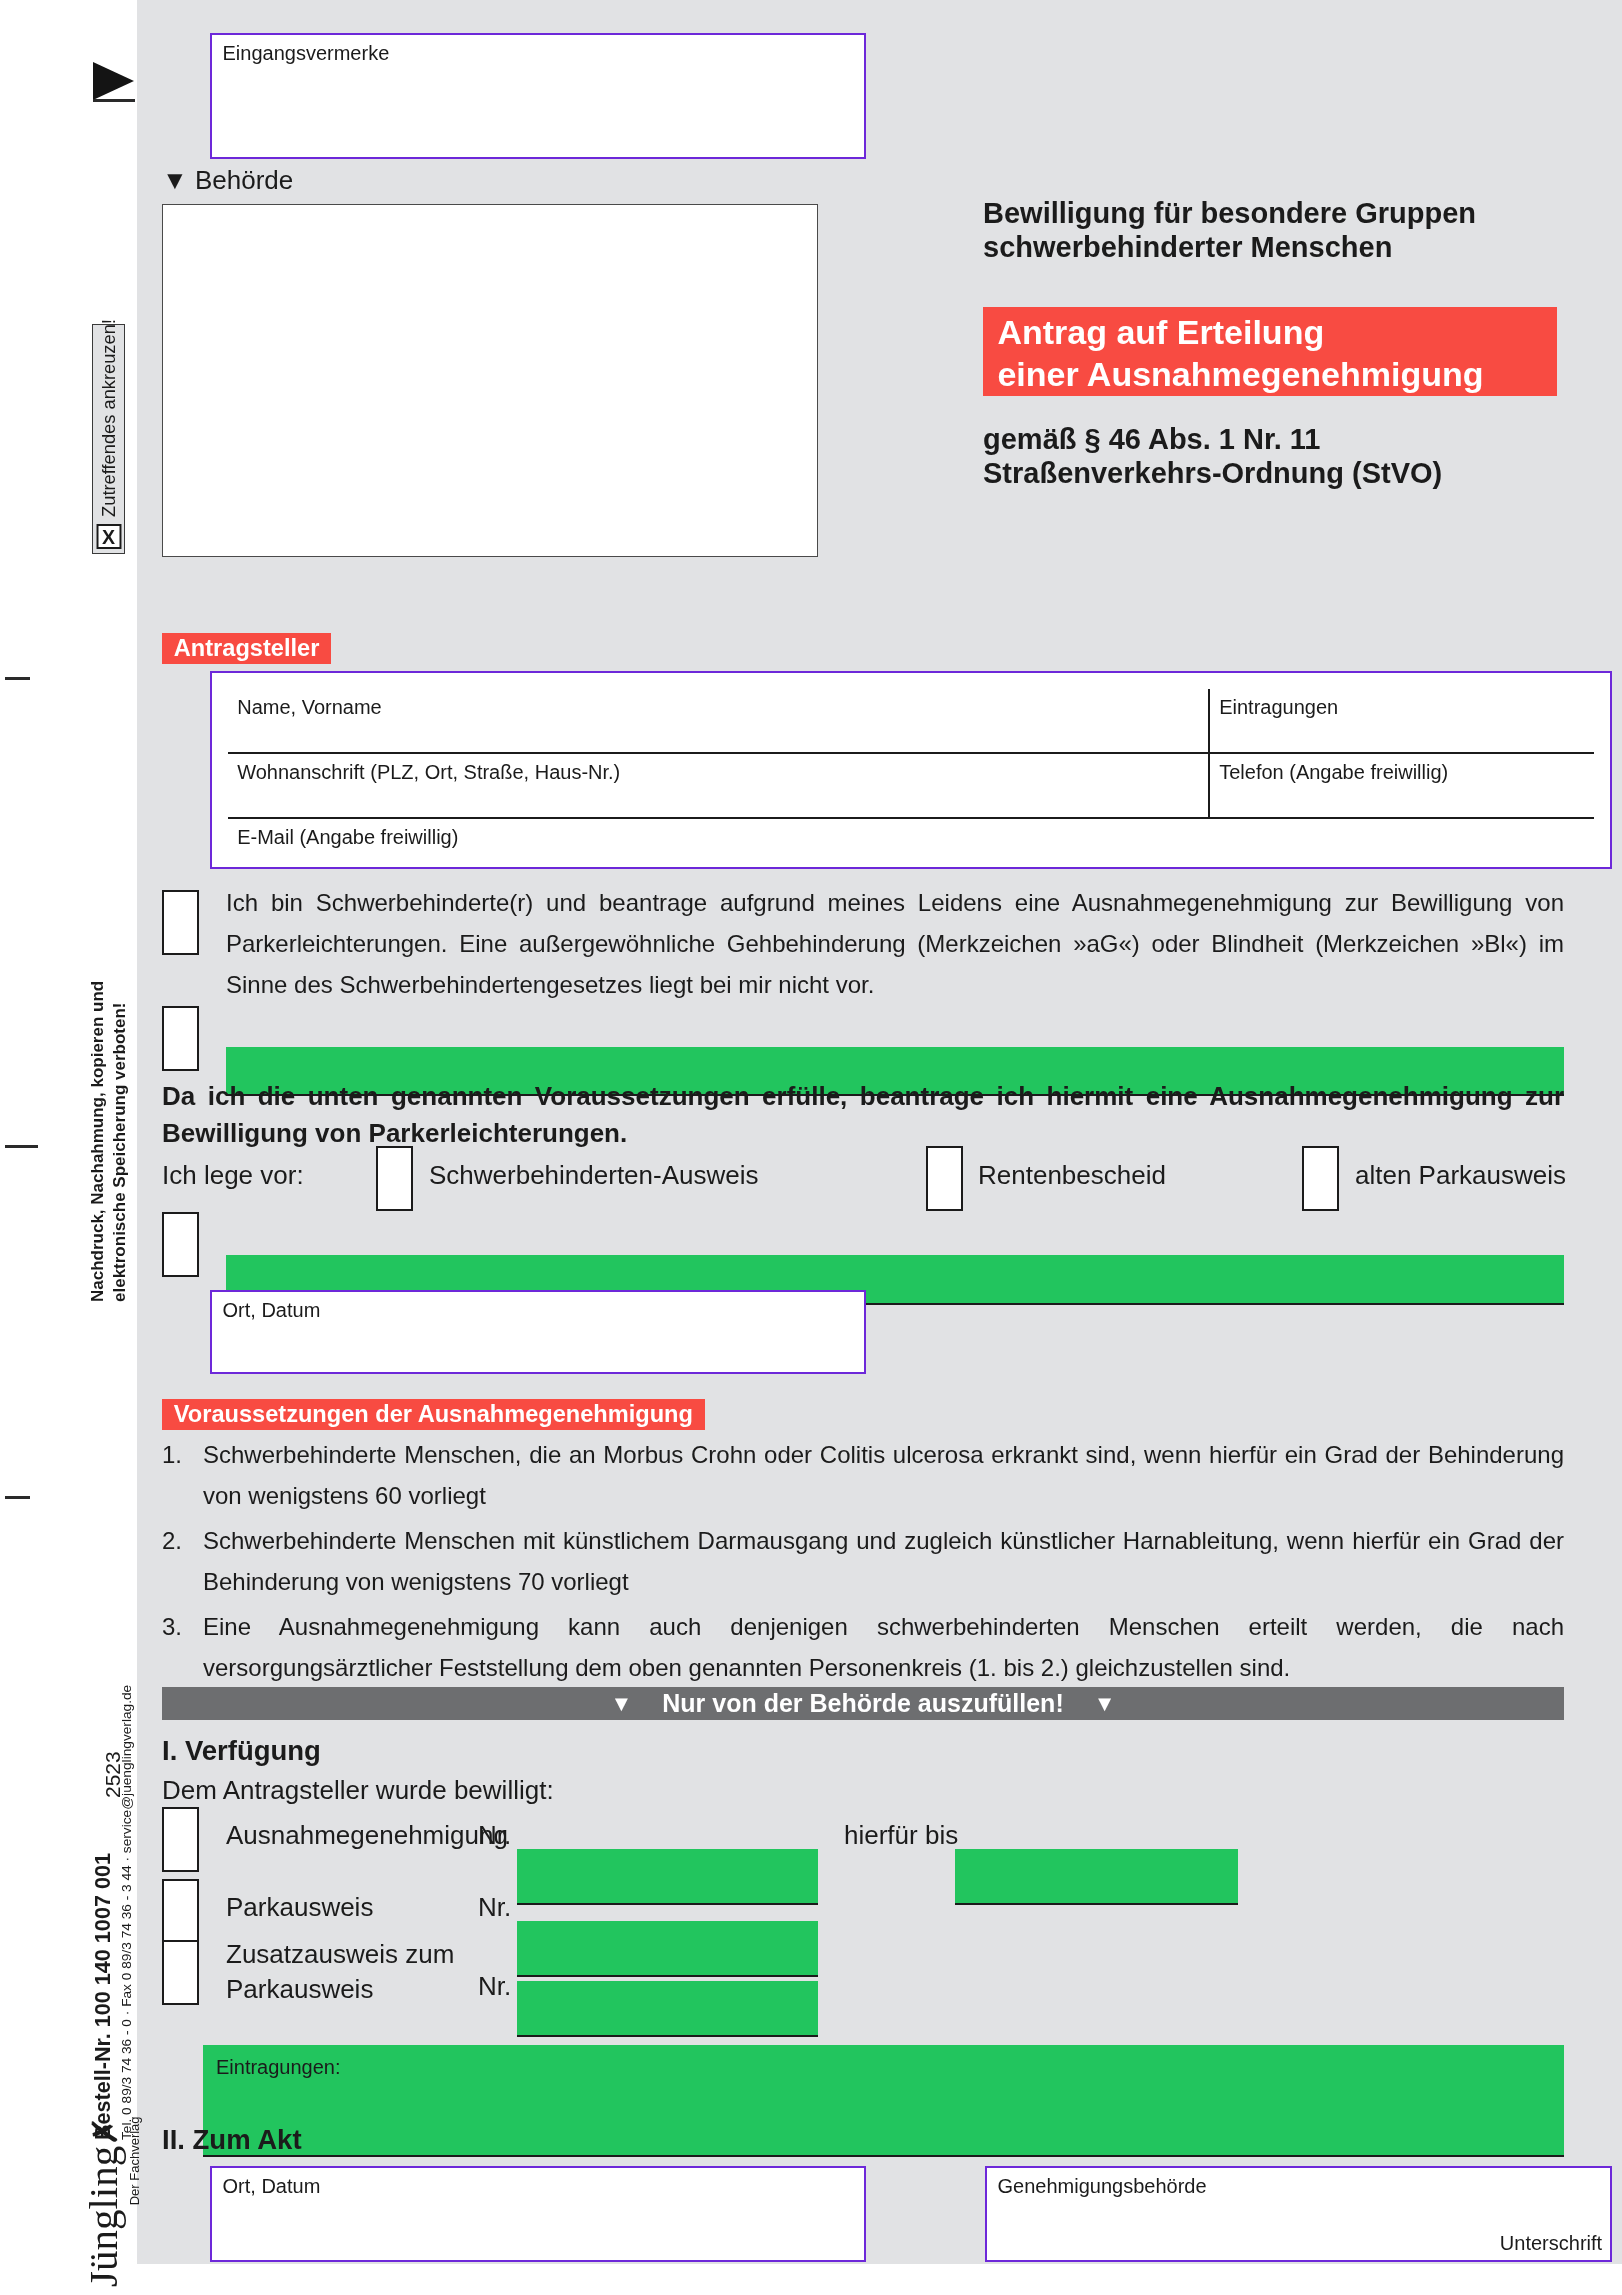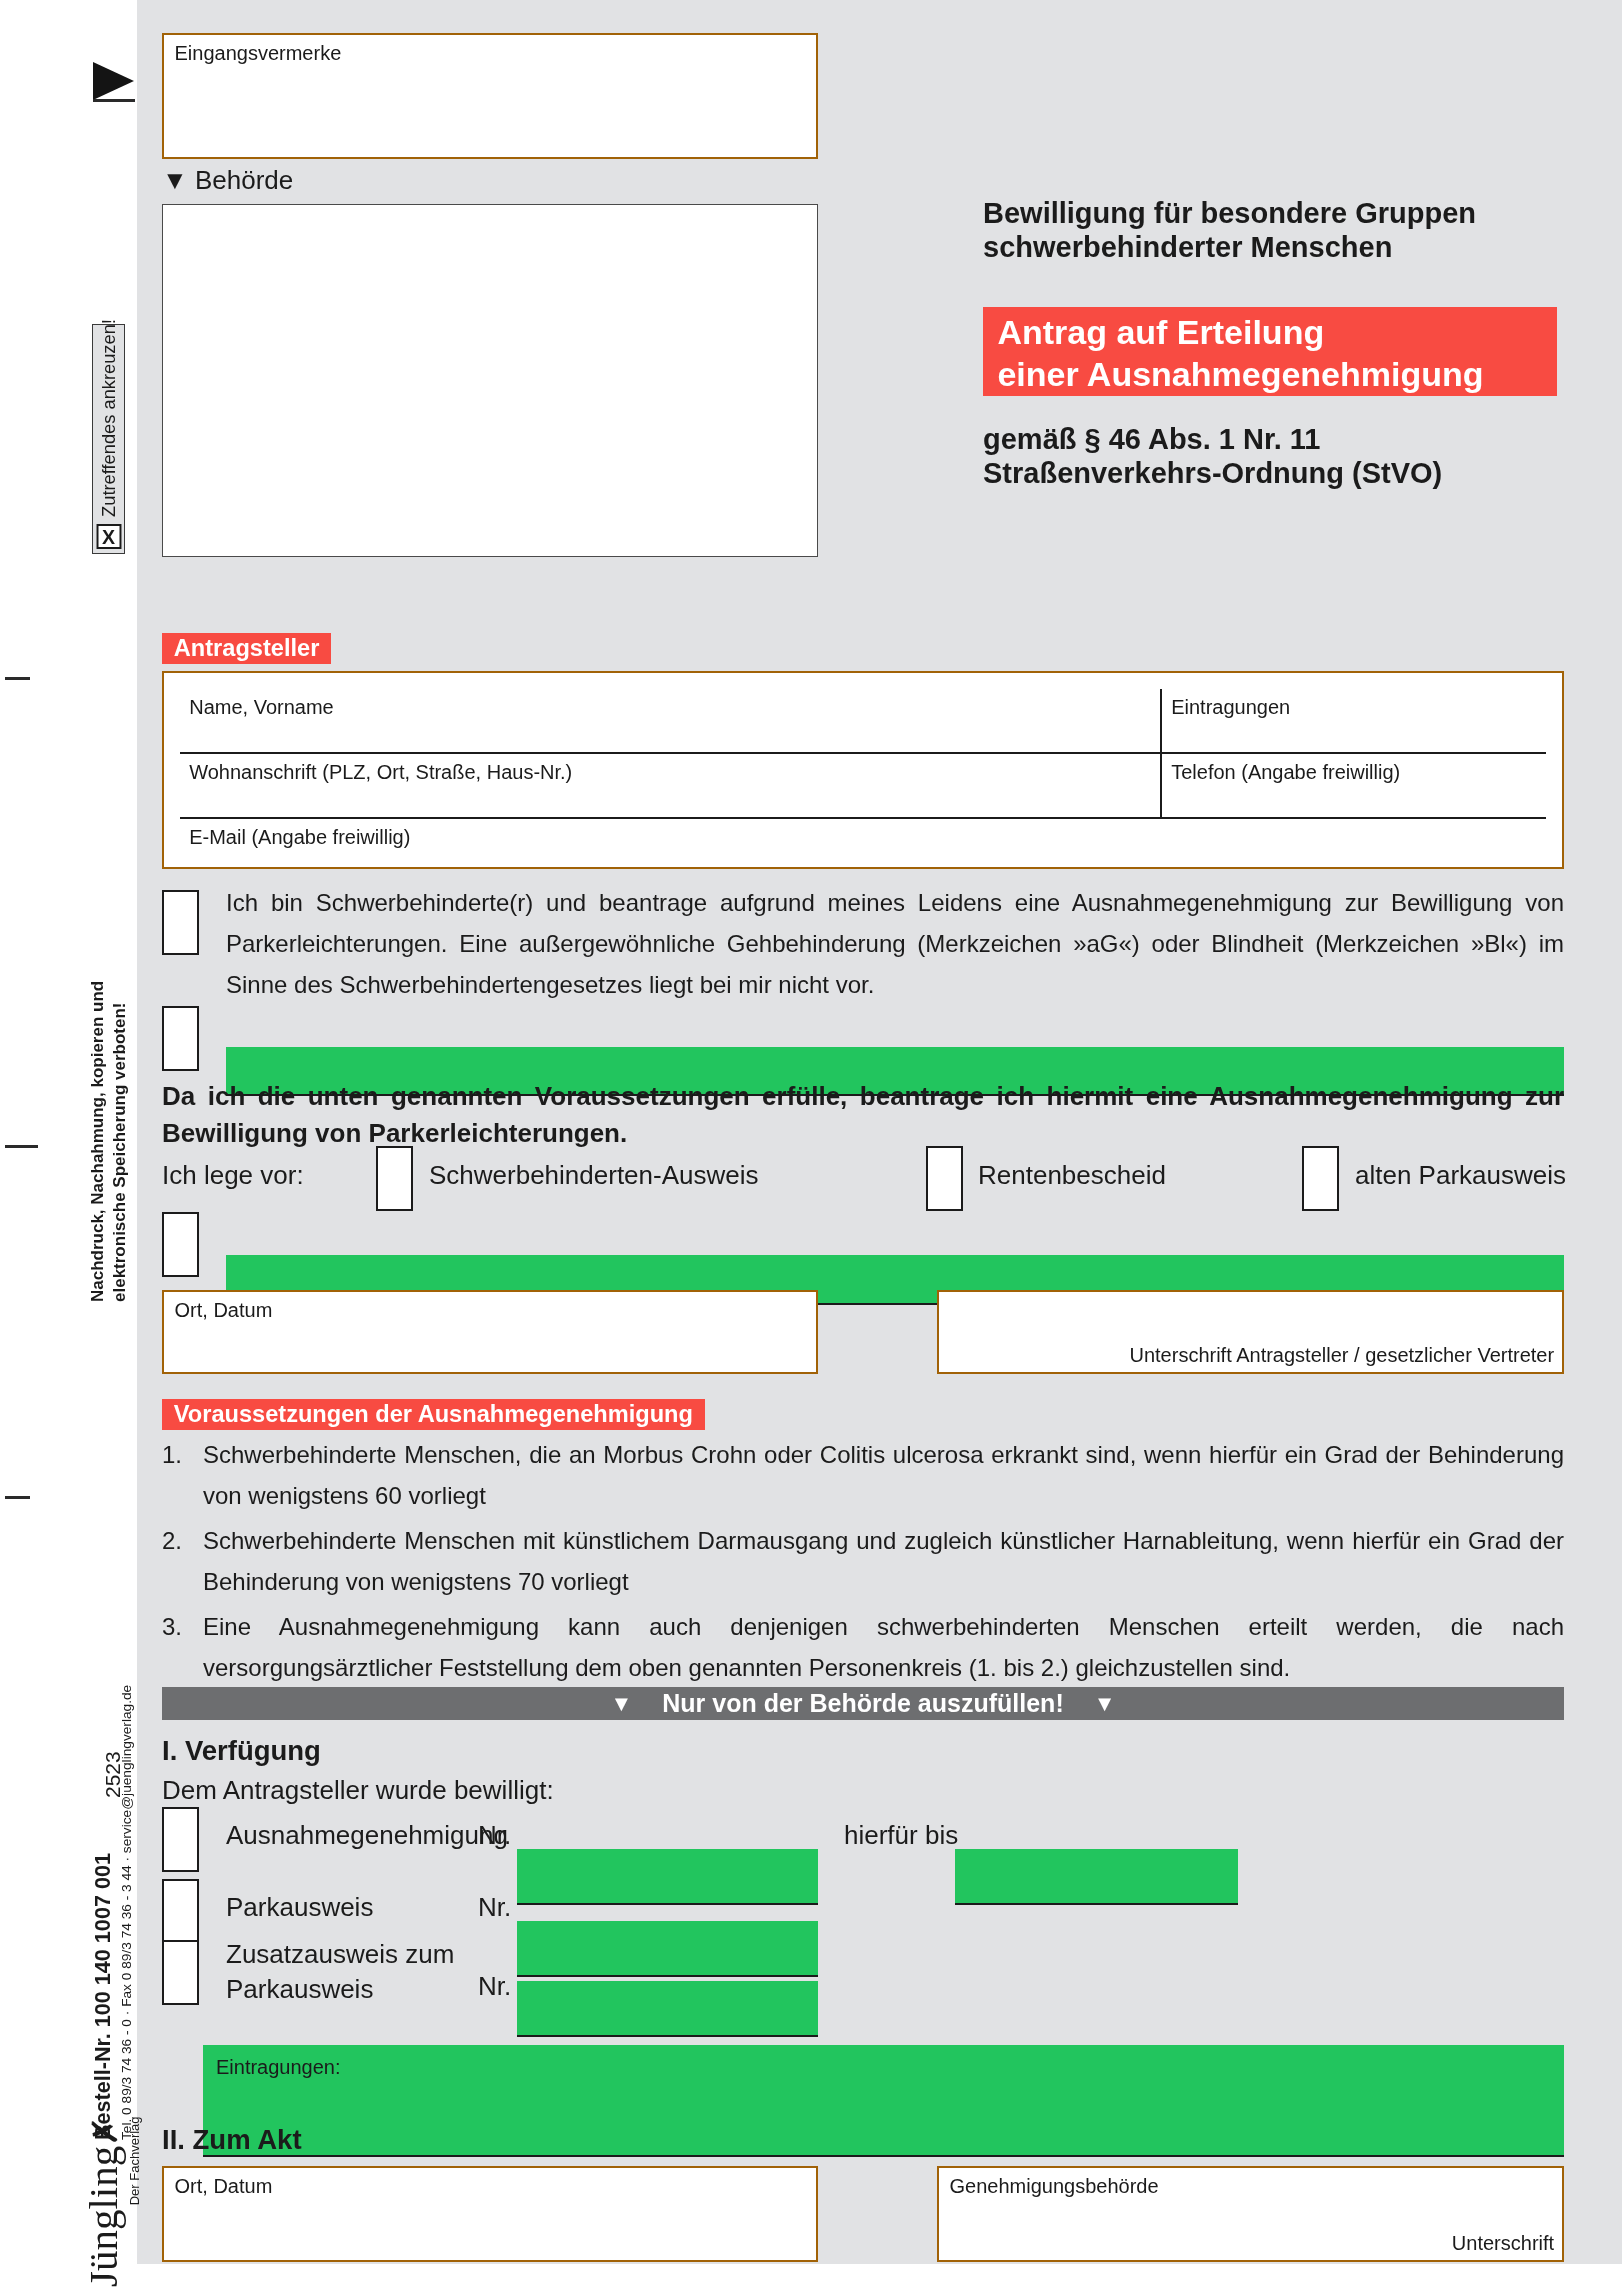"Eingangsvermerke" .box { border: 2px solid #a16207 -> 2px solid #6d28d9; margin-left: none -> 48px }
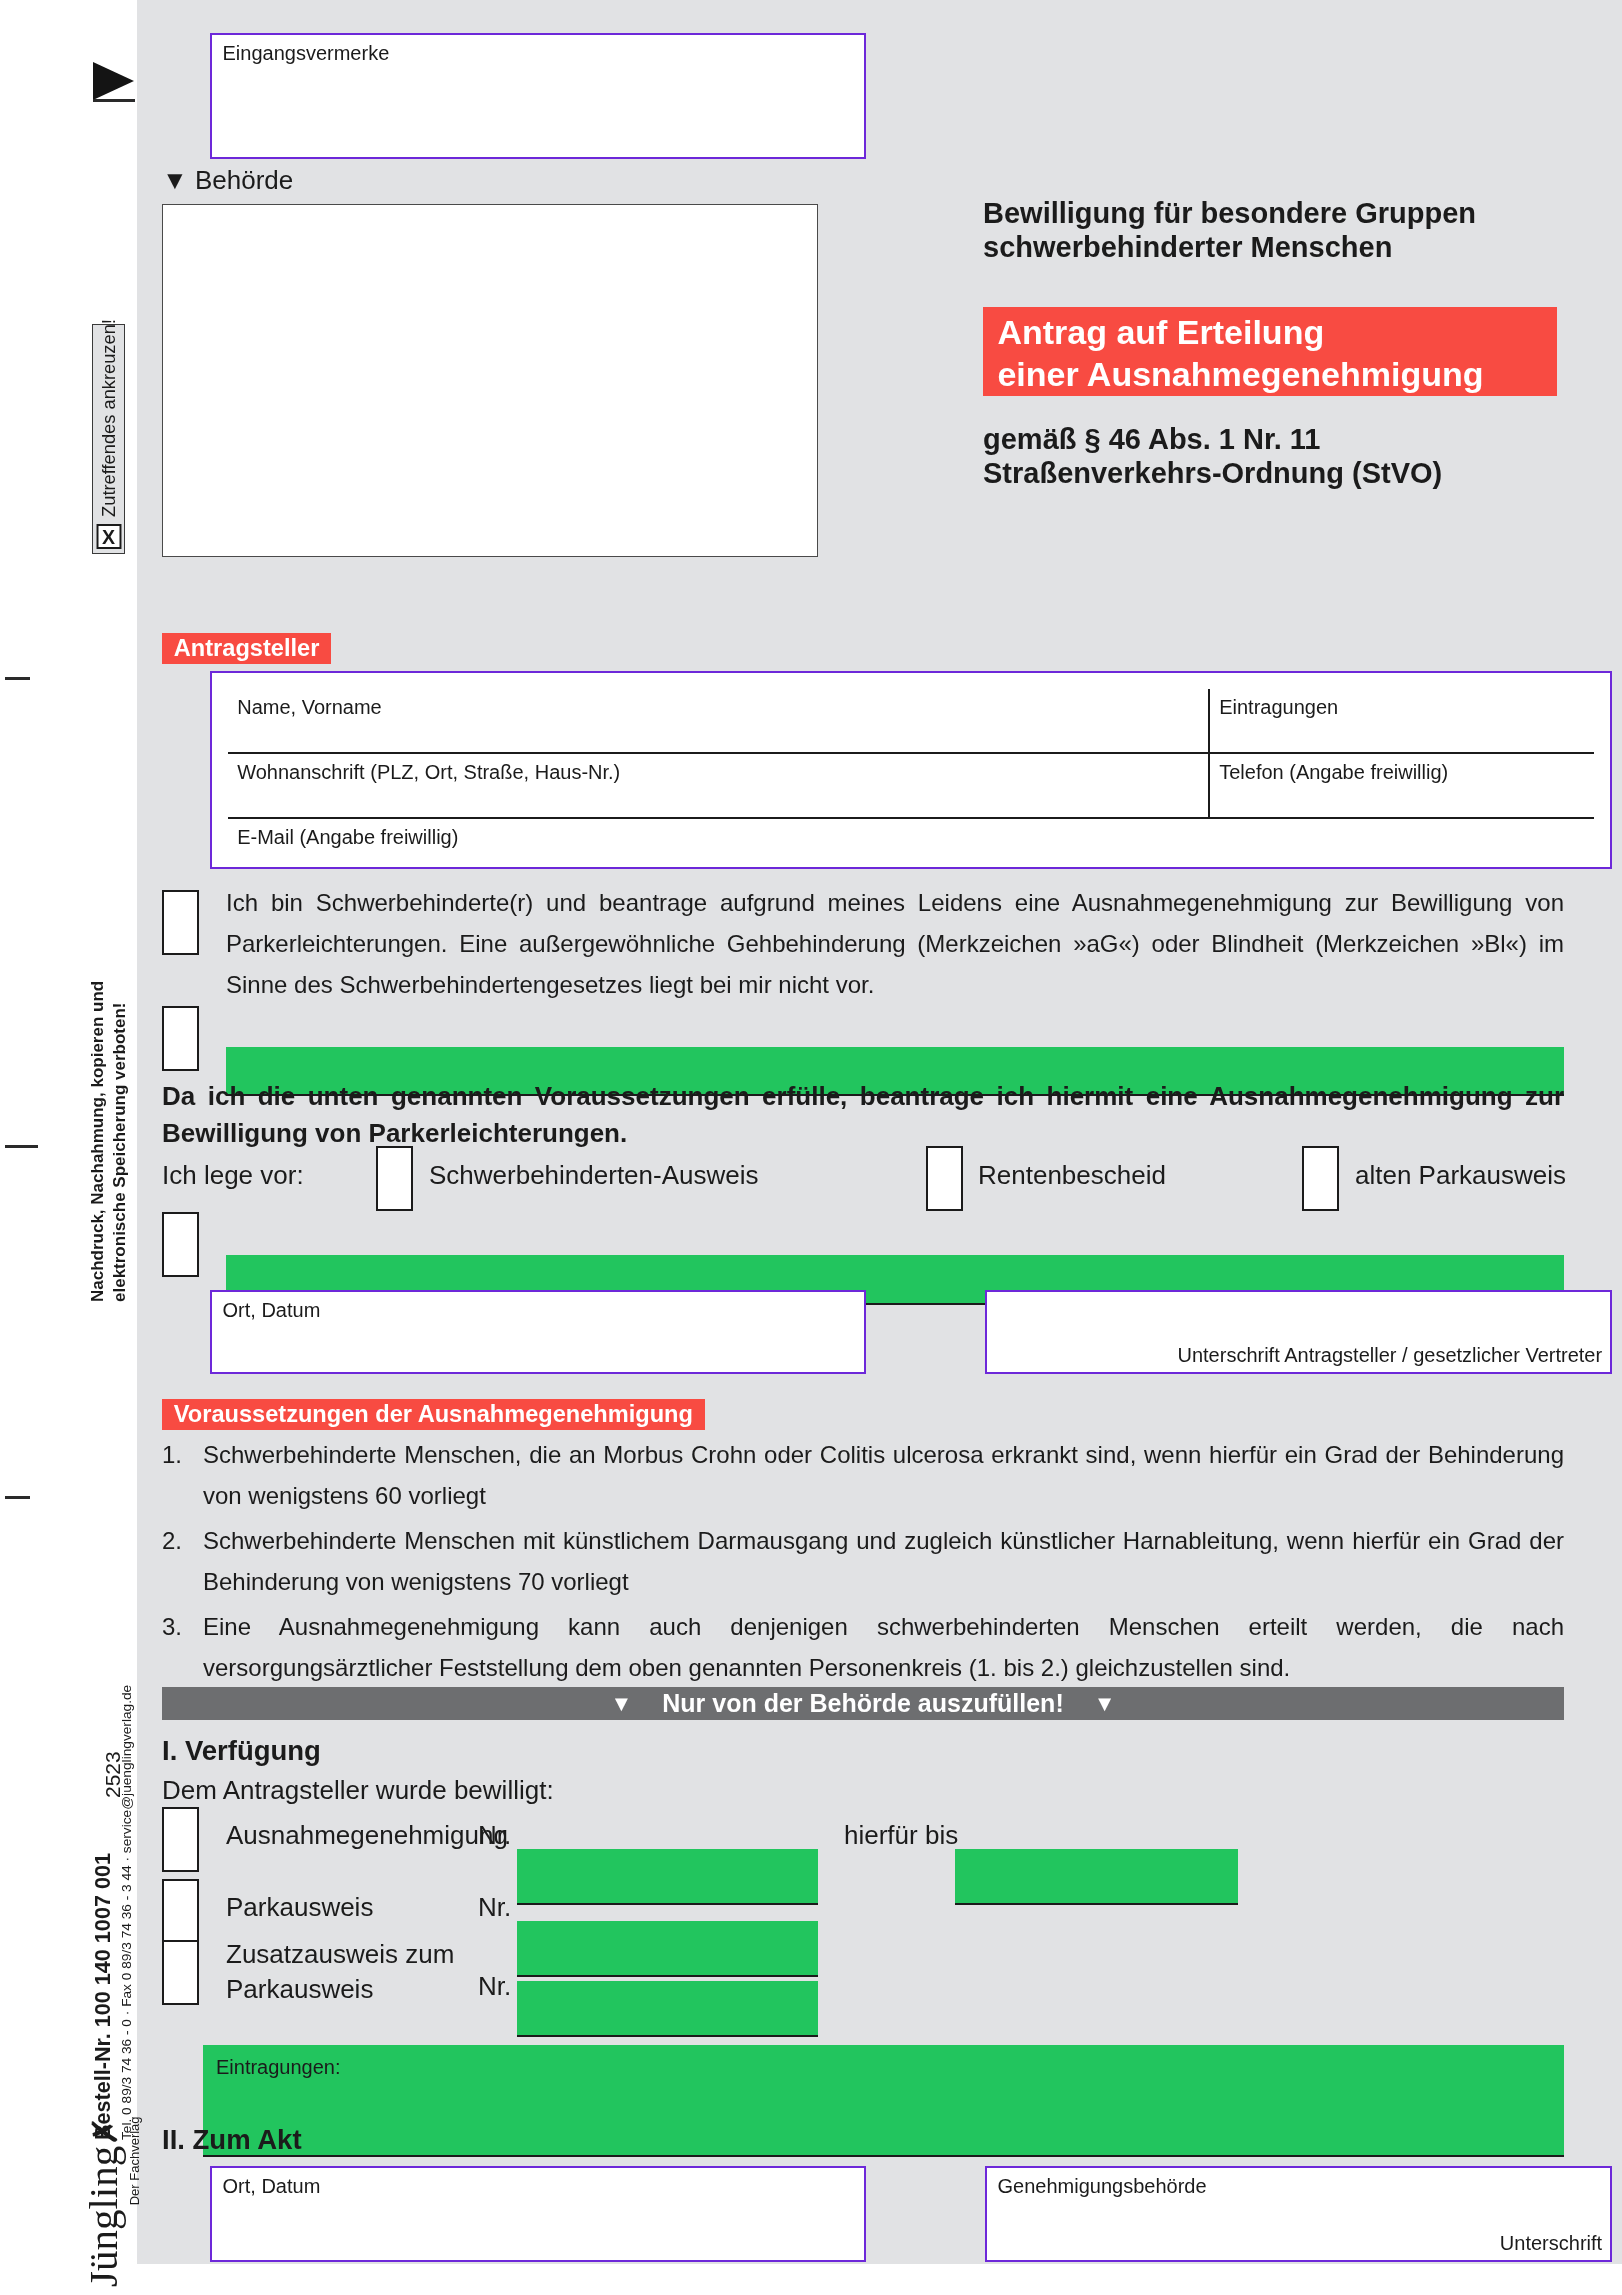"Unterschrift Antragsteller /" div.box { html: <div> <span>Unterschrift Antragsteller / gesetzlicher Vertreter</span> </div> -> none }
